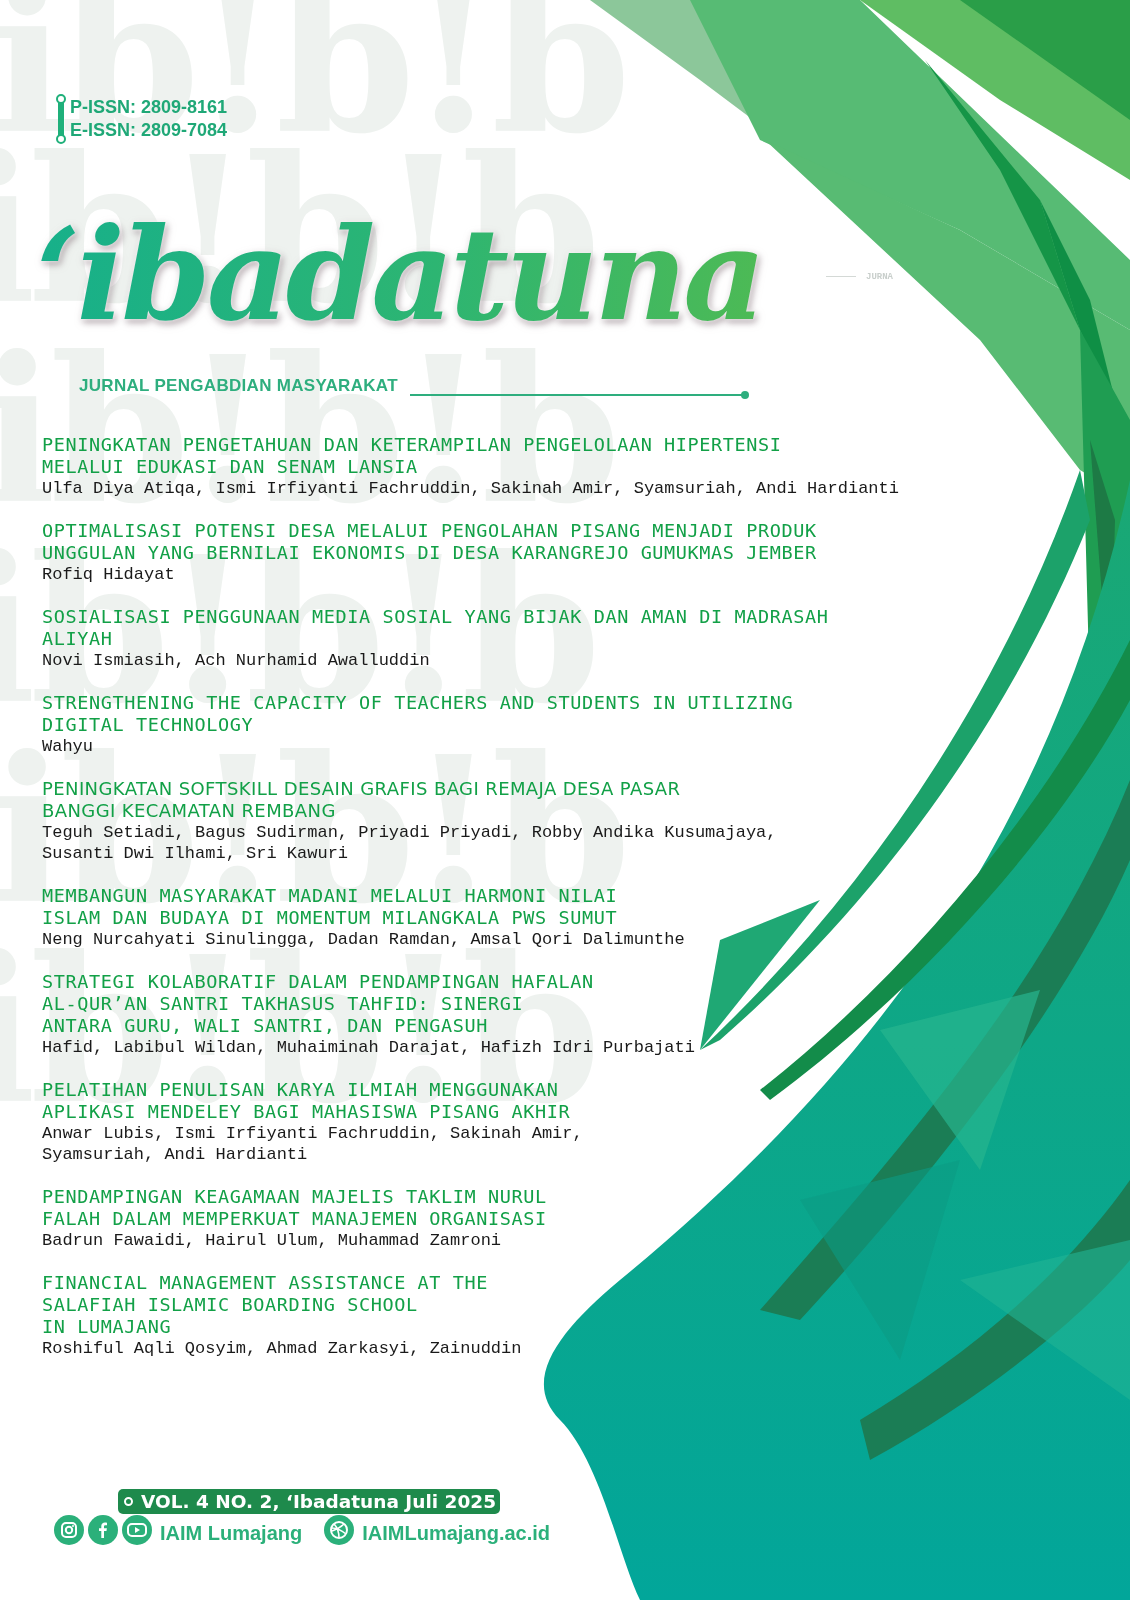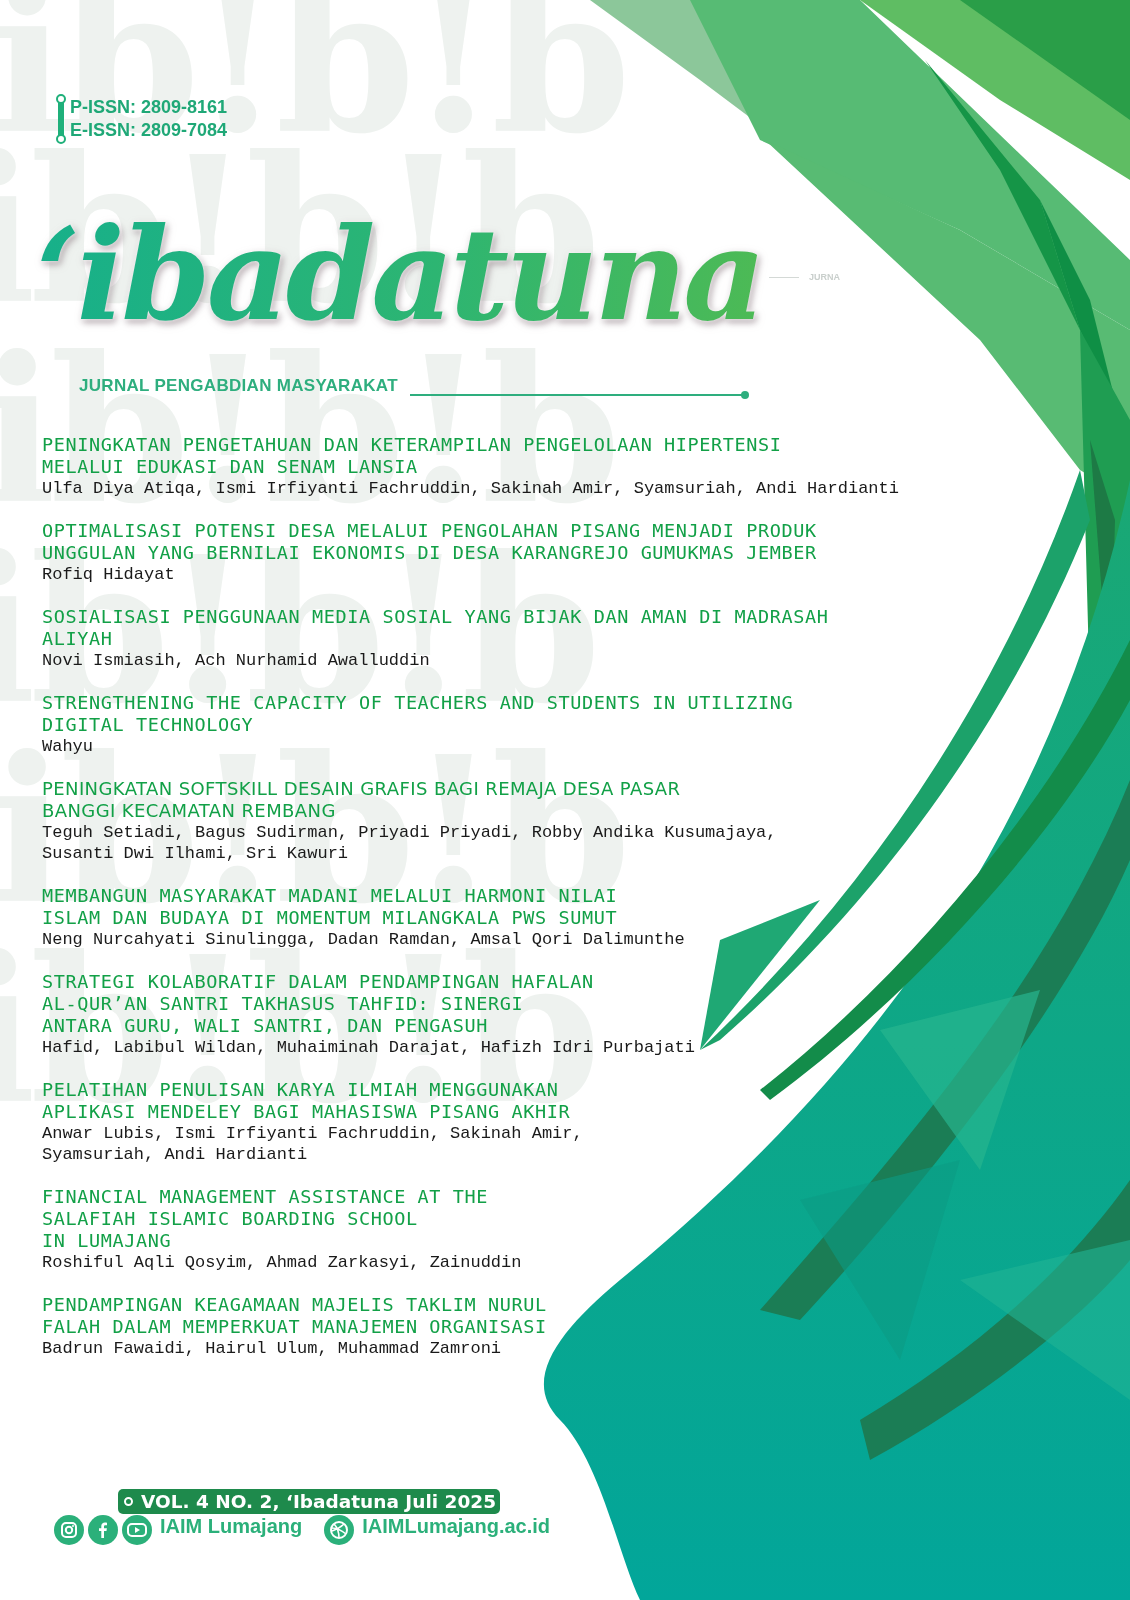"JURNA" .jurna-ghost { font-family: Liberation Sans, sans-serif -> Liberation Mono, monospace; left: 824px -> 881px }
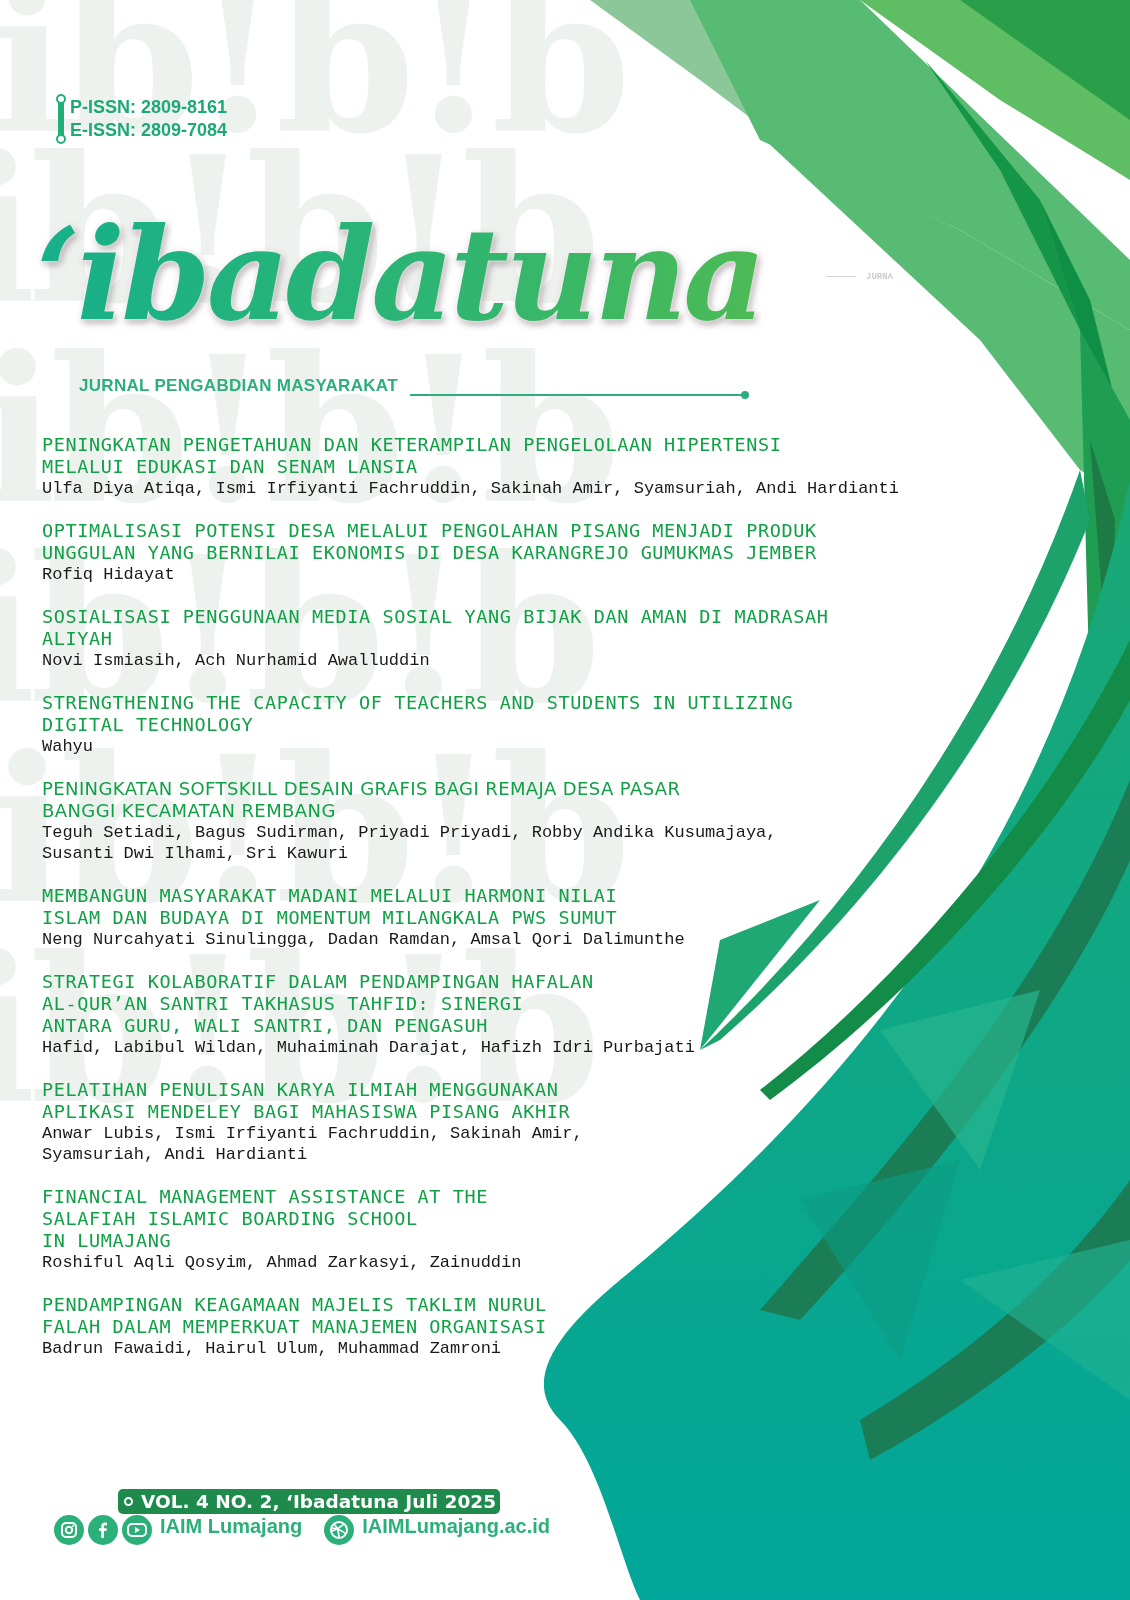"FINANCIAL MANAGEMENT ASSISTANCE AT THE" div.article { order: before "PENDAMPINGAN KEAGAMAAN MAJELIS TAKLIM" -> after "PENDAMPINGAN KEAGAMAAN MAJELIS TAKLIM" }
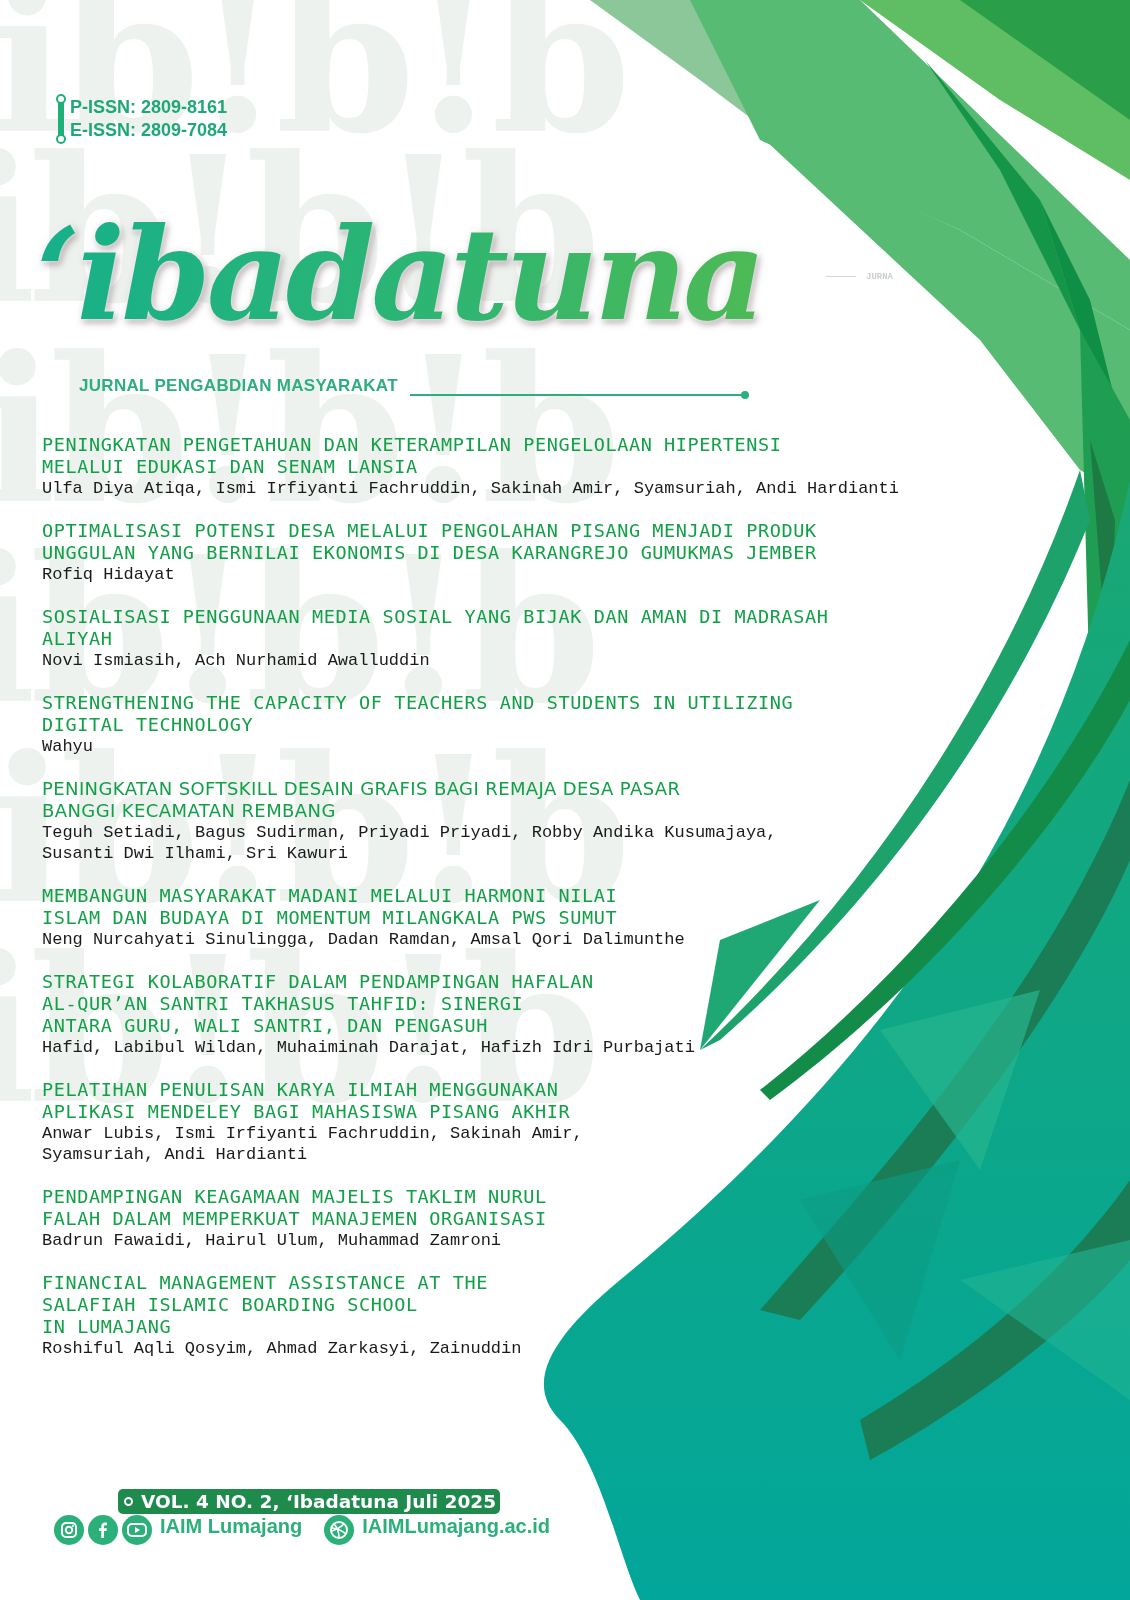"IAIM Lumajang" .footer { align-items: flex-start -> flex-end }
